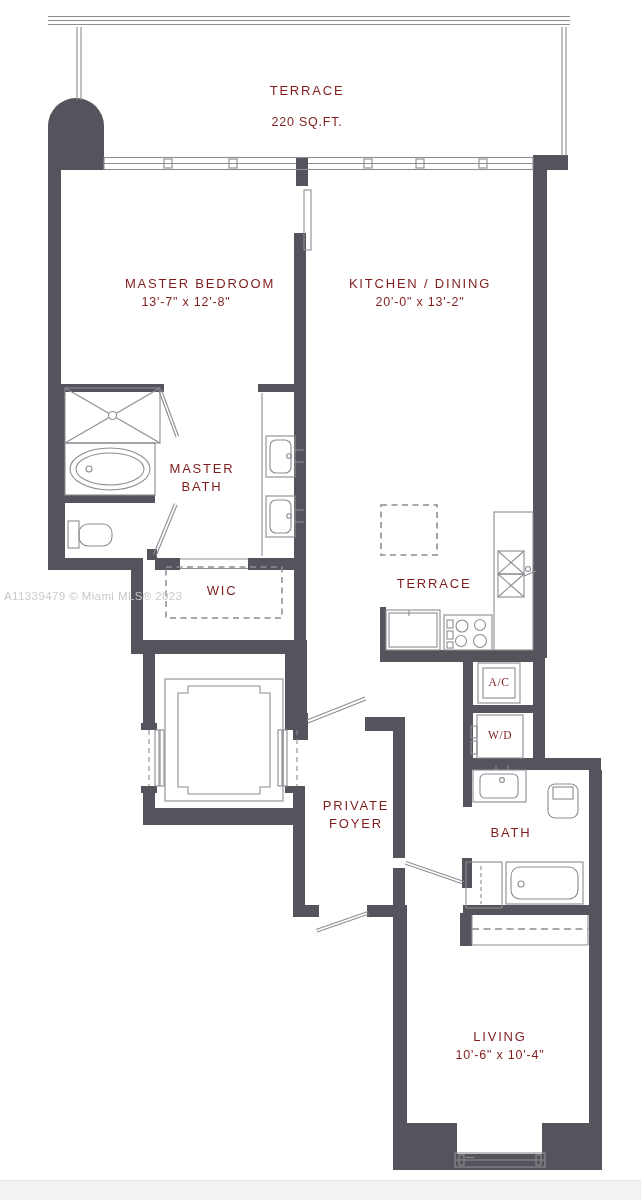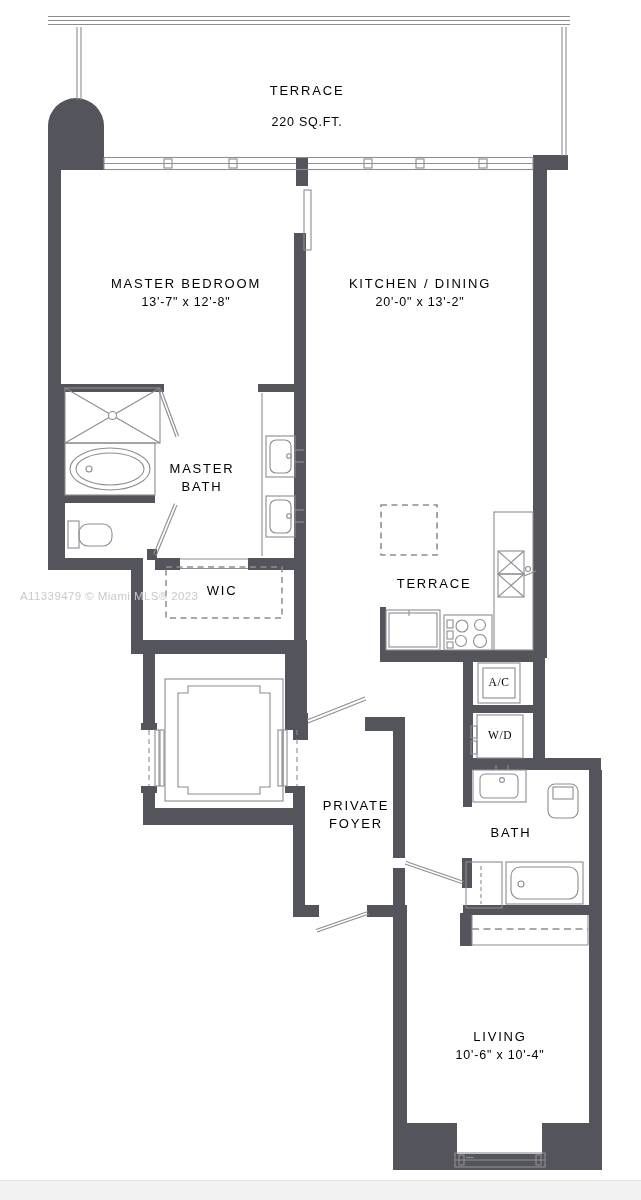"TERRACE" .lbl { color: #000000 -> #7f1d1d }
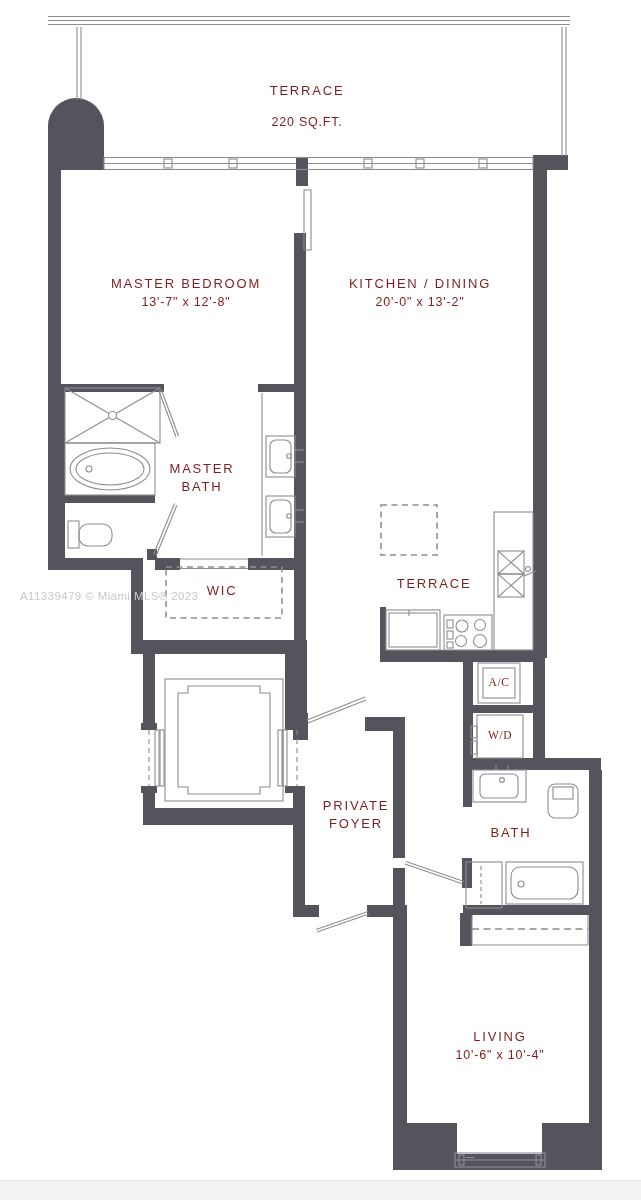"MASTER BEDROOM" div.lbl { left: 186px -> 200px }
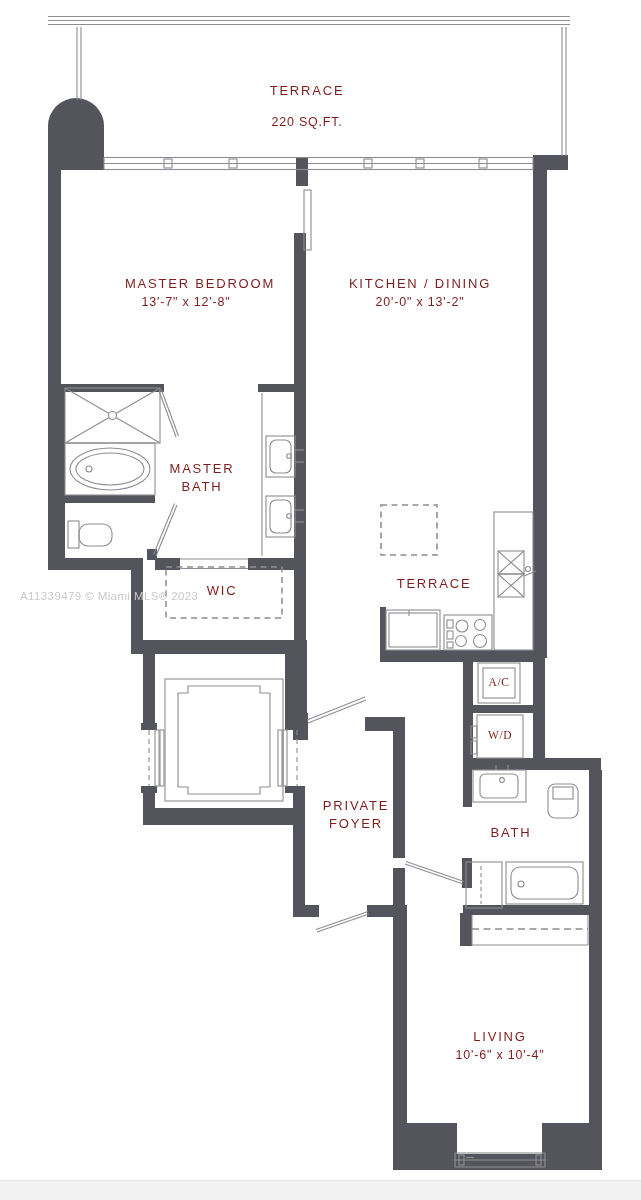"A11339479 © Miami MLS® 2023" .watermark { margin-left: 16px -> none }
